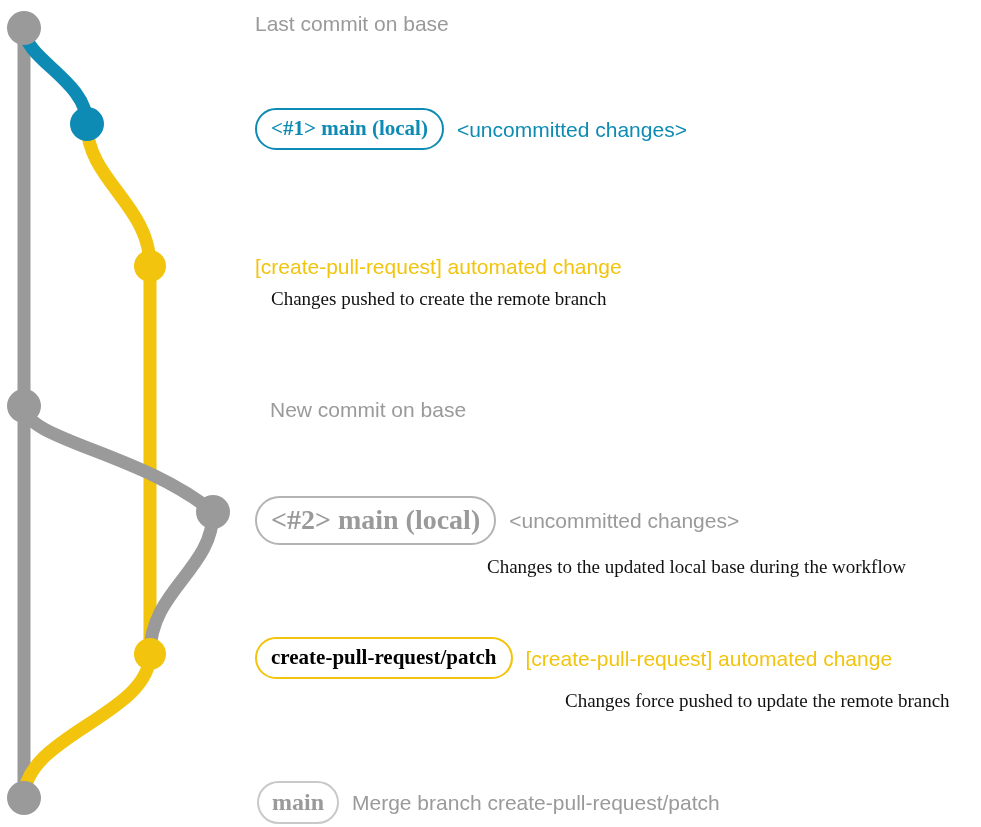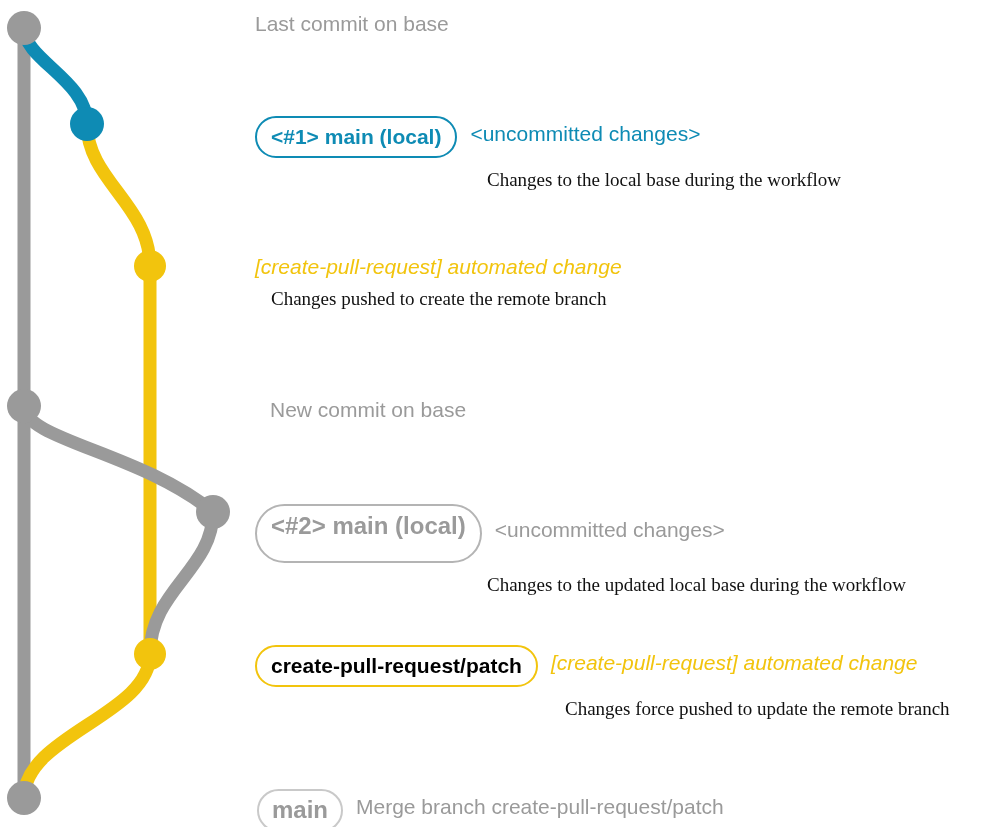"<#1> main (local)" .ref-badge { font-family: Liberation Sans, sans-serif -> Liberation Serif, serif; margin-top: 8px -> none }
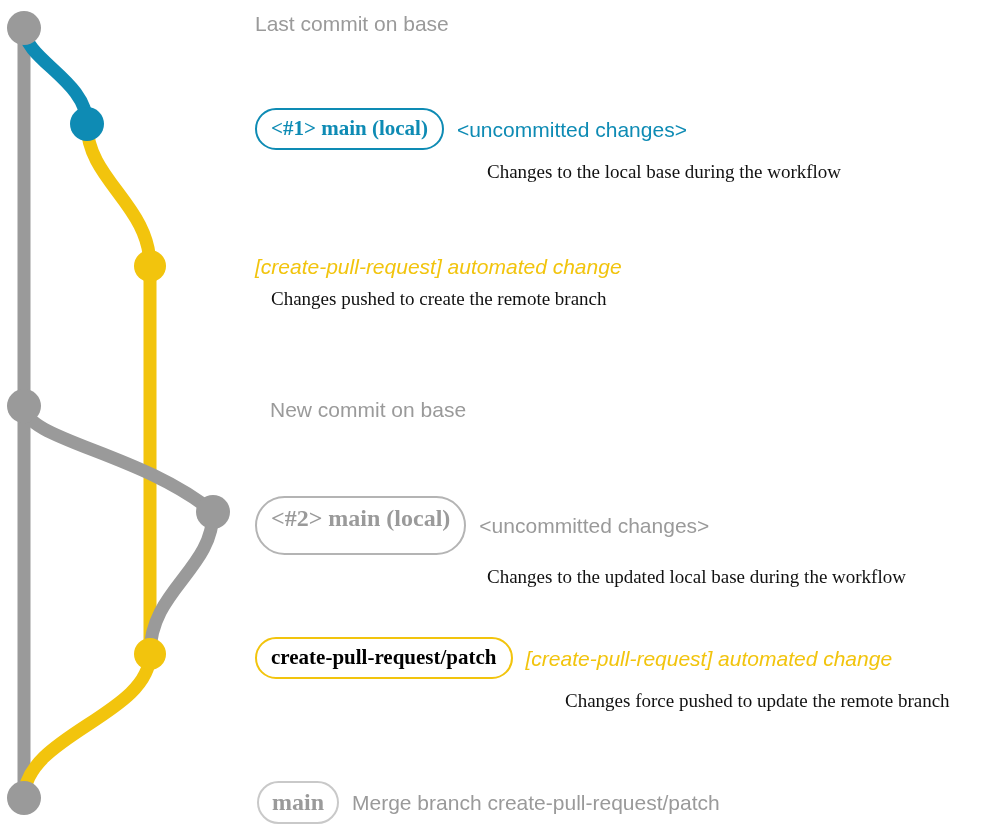"Changes to the local base" div.commit-note { html: <div>Changes to the local base during the workflow</div> -> none }
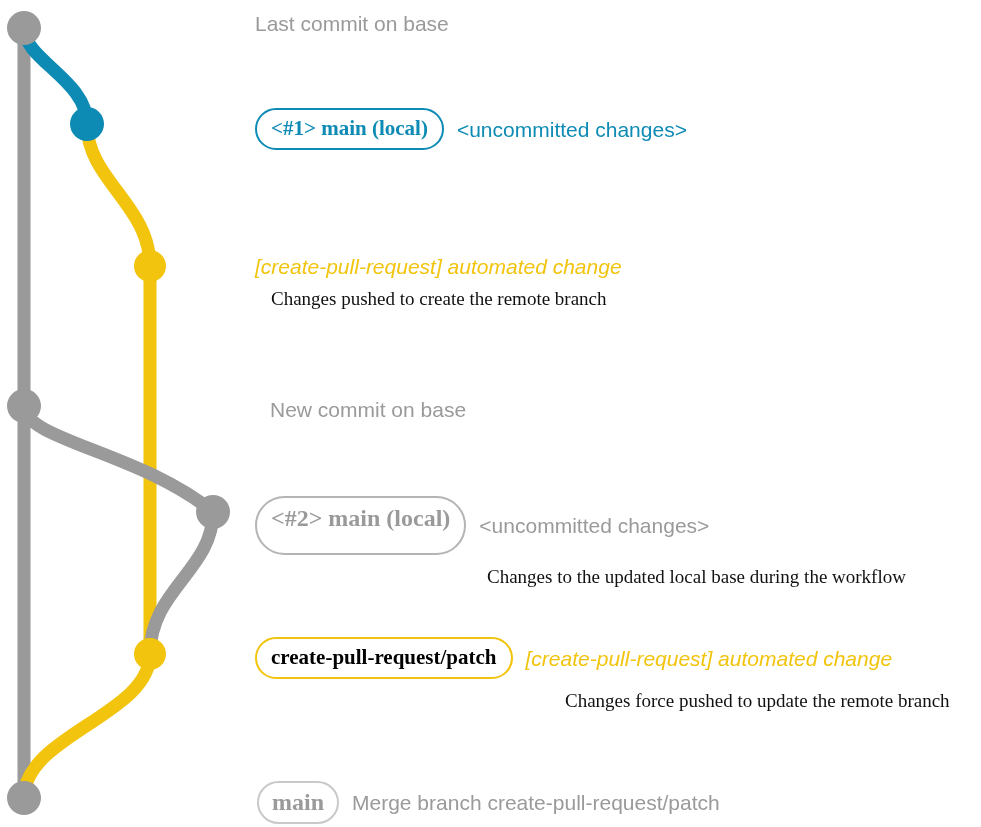"[create-pull-request] automated change" .subject-yellow { font-style: italic -> none }
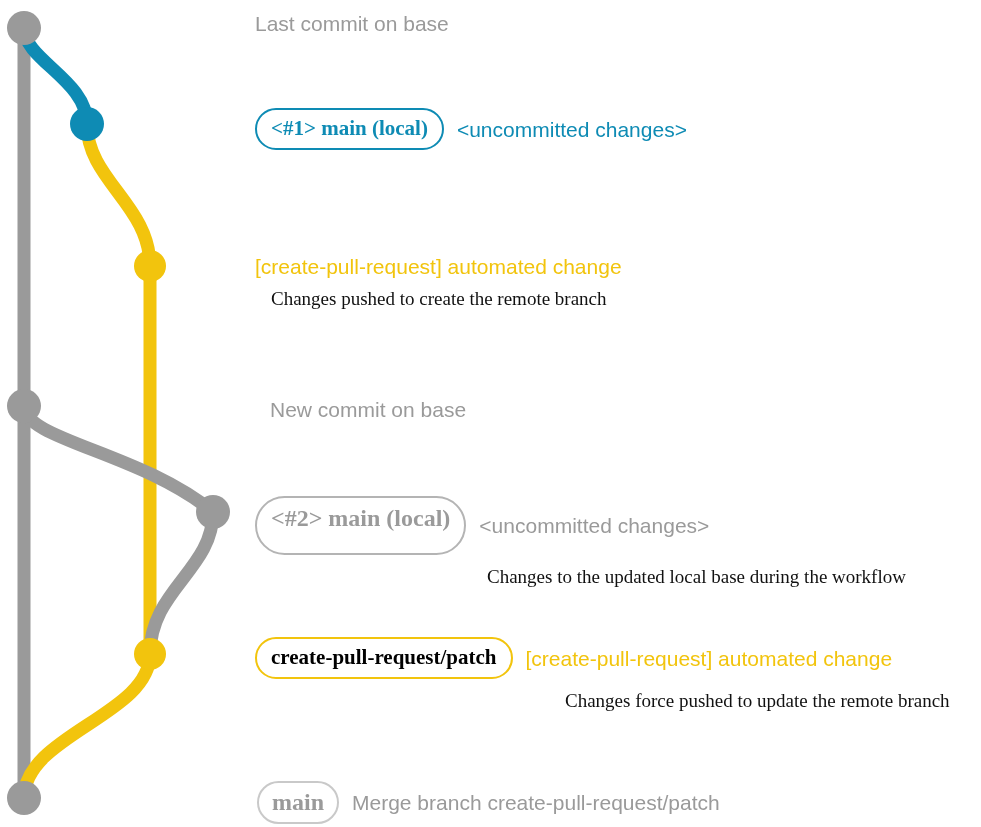"<#2> main (local)" .badge-gray { font-size: 24px -> 28px; padding: 8px 14px 23px 14px -> 8px 14px 9px 14px }
